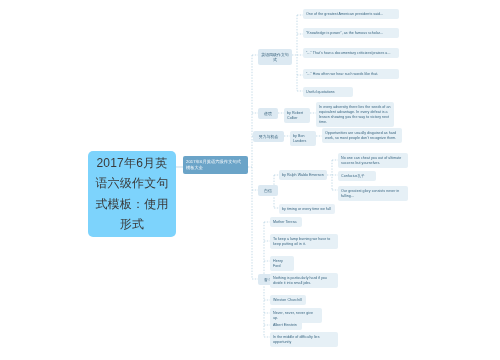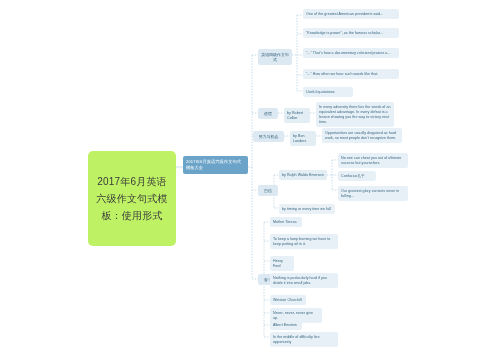"2017年6月英语六级作文句式模板：使用形式" .title-card { background: #bef264 -> #7dd3fc; font-size: 10px -> 12px; padding: 22px 7px -> 2px 7px }
